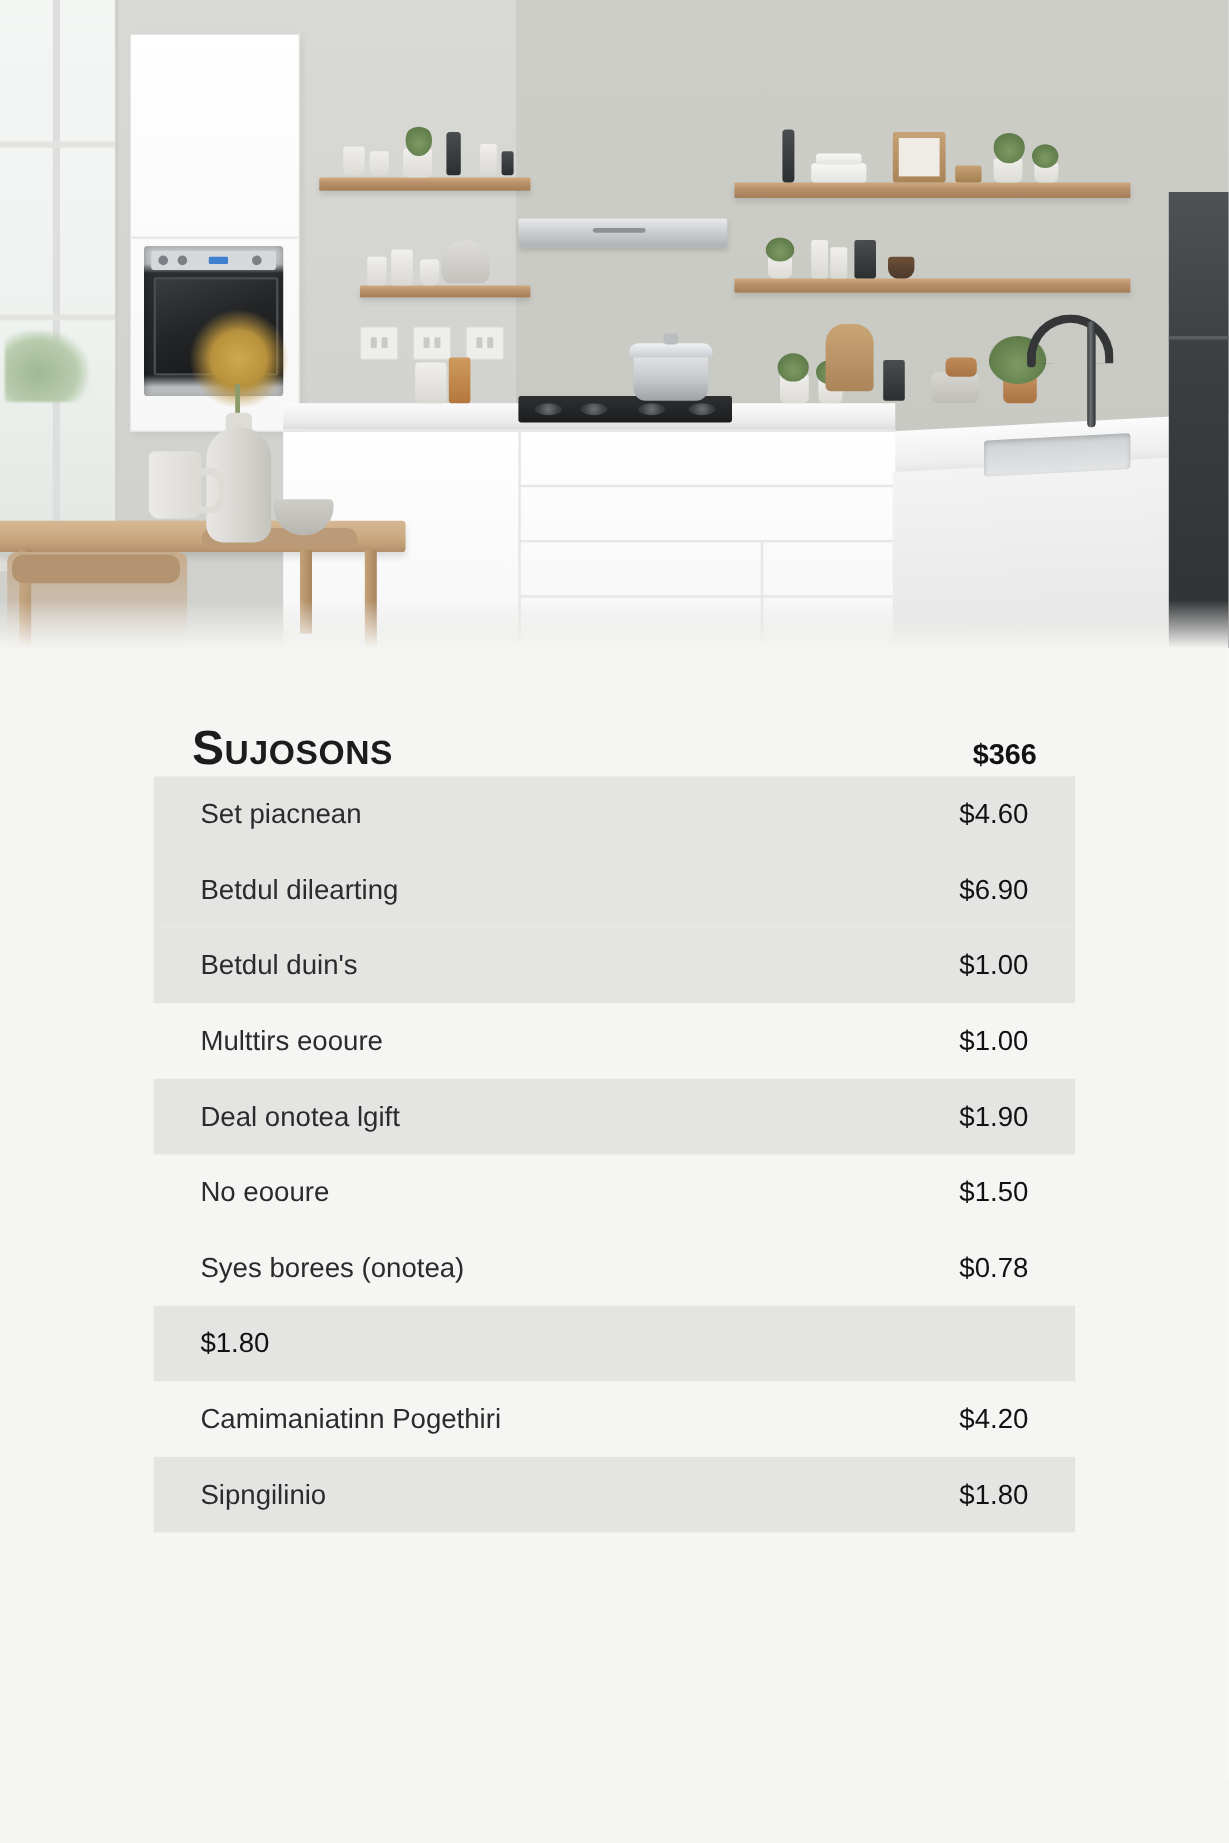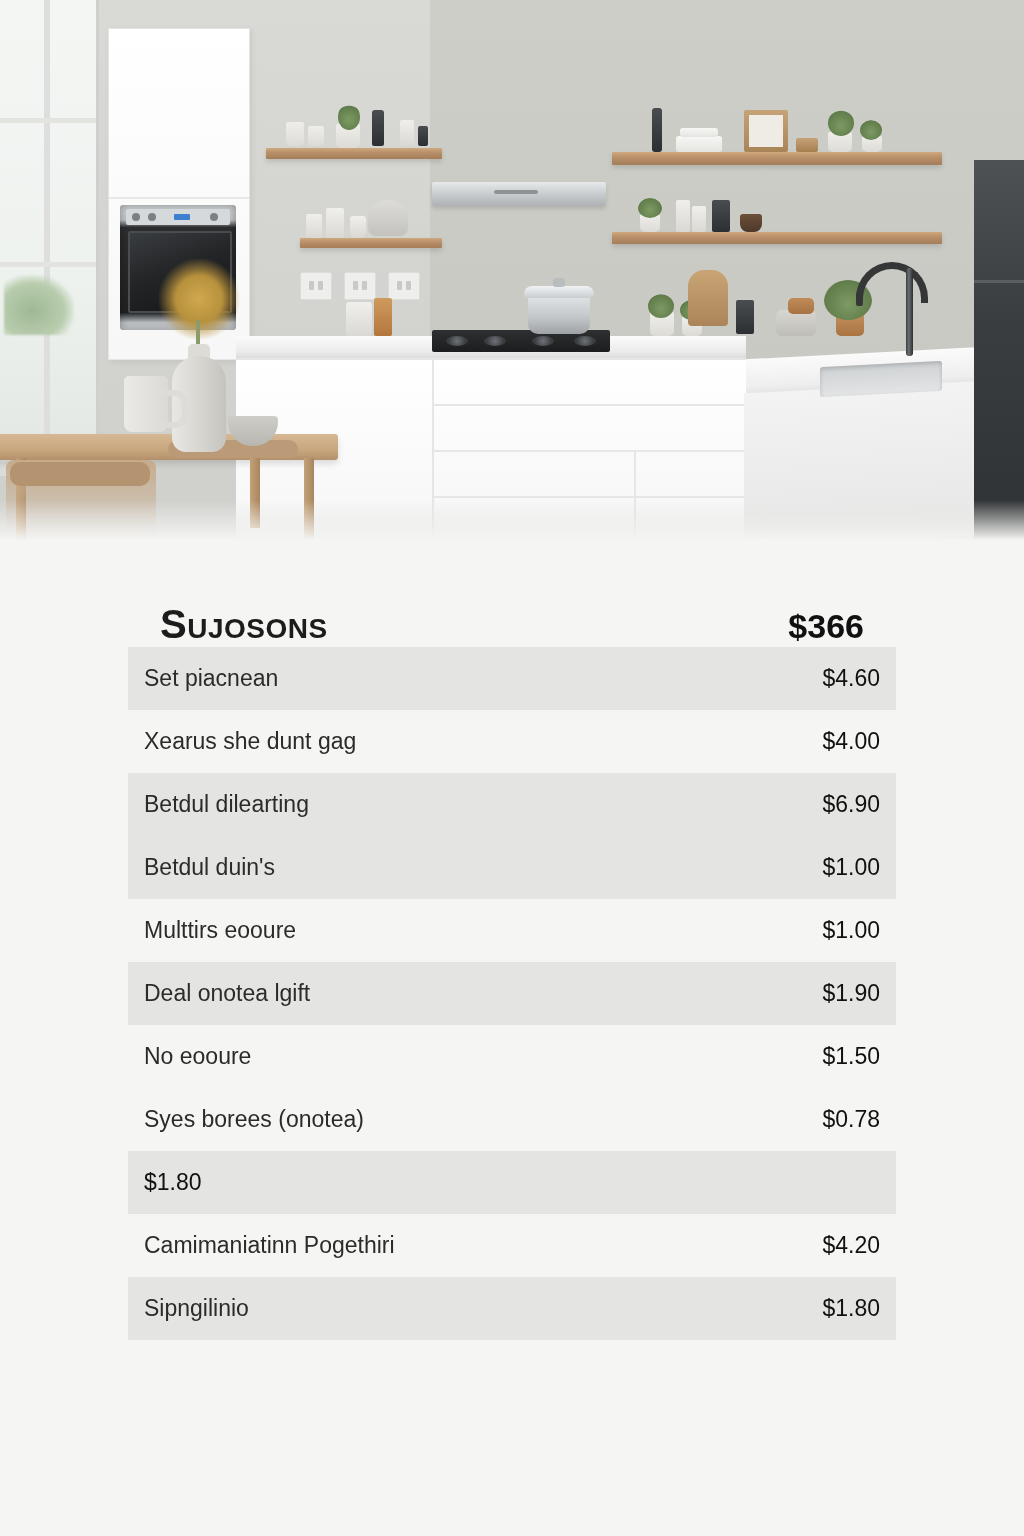"$366" .menu-title-price { font-size: 34px -> 24px }
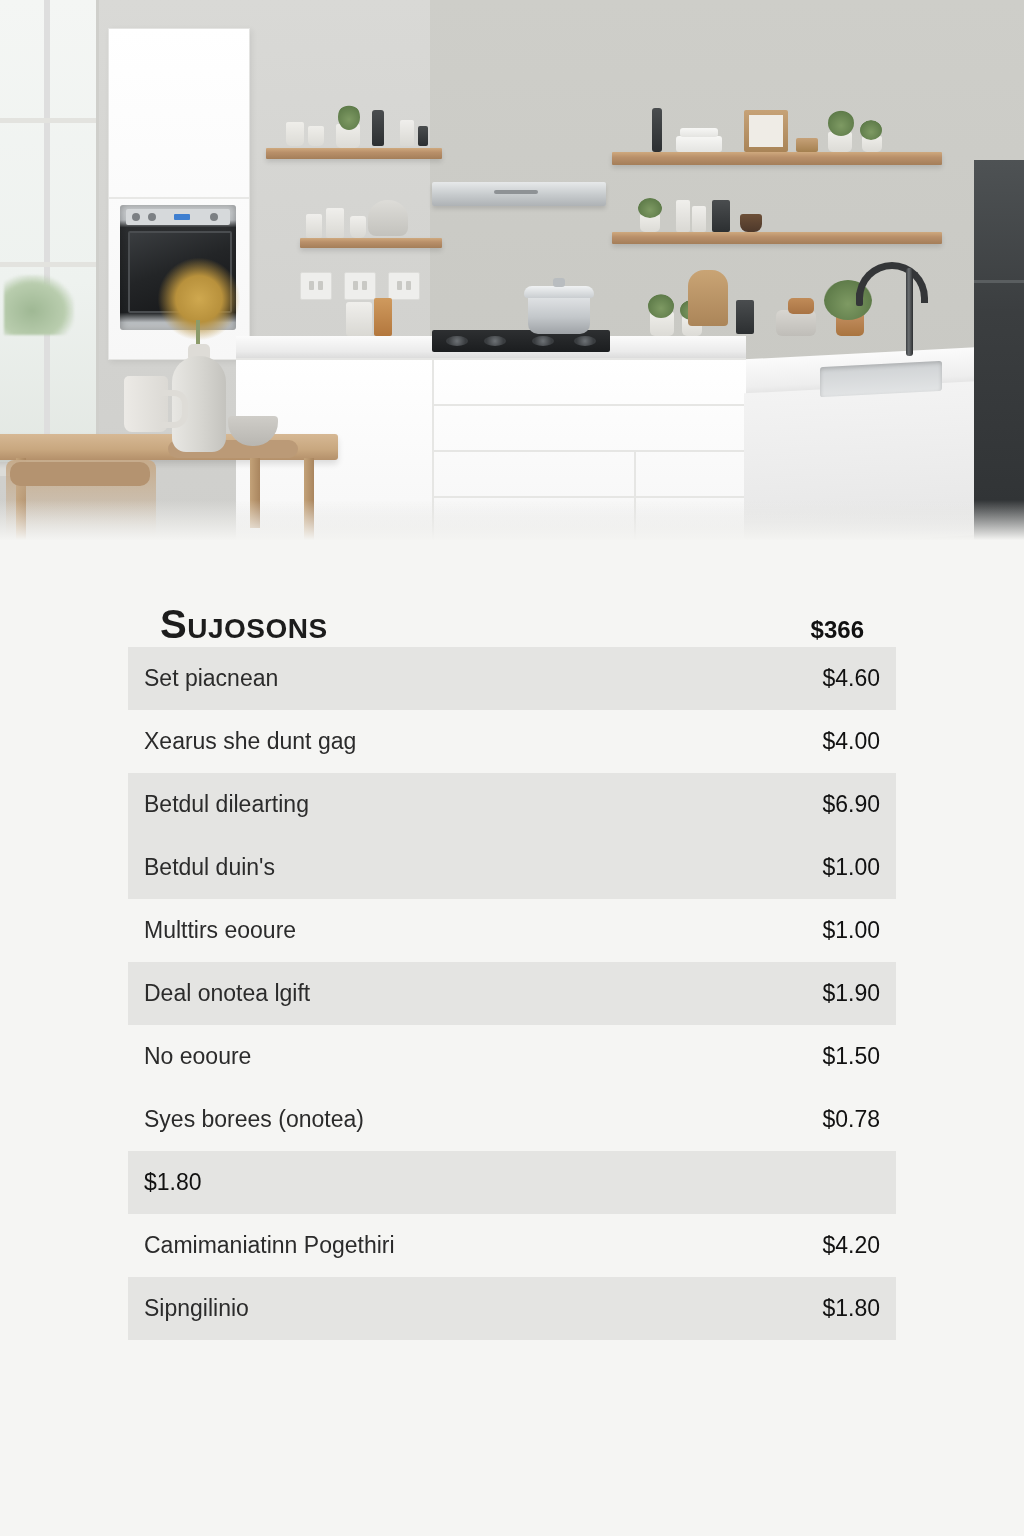"Set piacnean" .row { padding: 0 16px -> 0 39px }
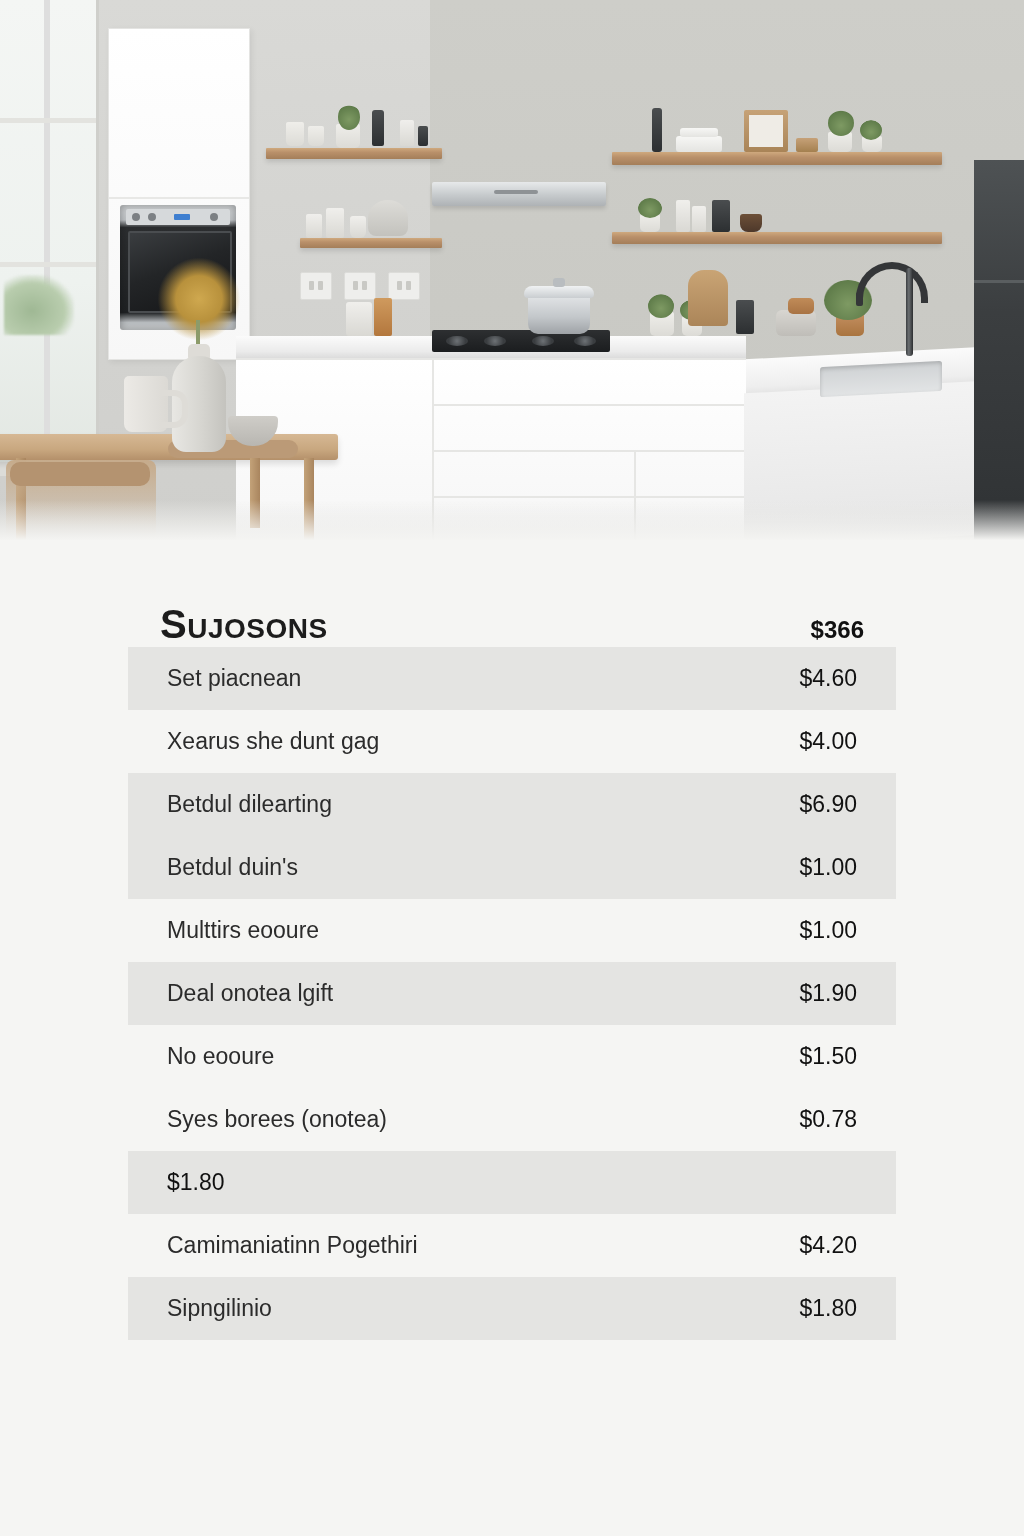"Xearus she dunt gag" div.row { html: <div> <span>Xearus she dunt gag</span> <span>$4.00</span> </div> -> none }
